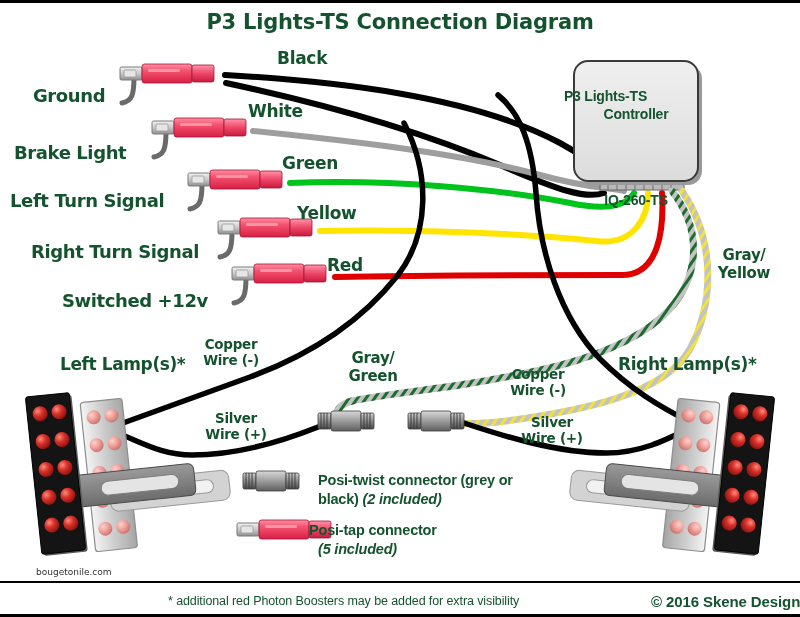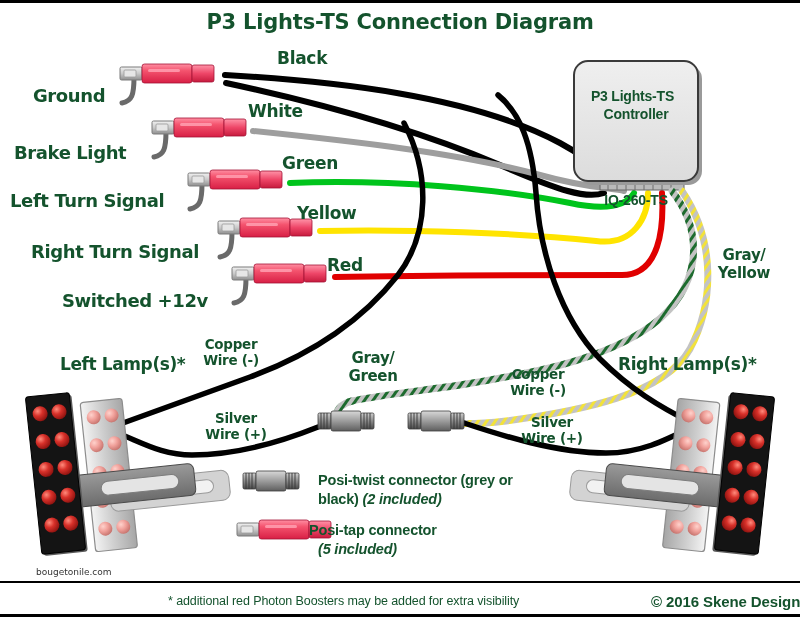"P3 Lights-TS" div.lbl { left: 579px -> 552px }
